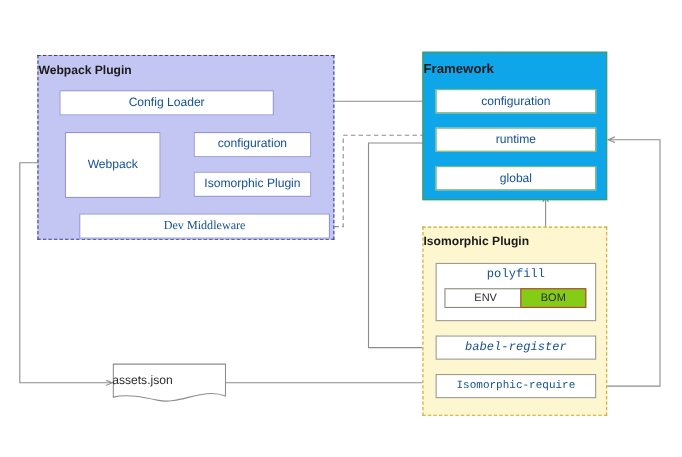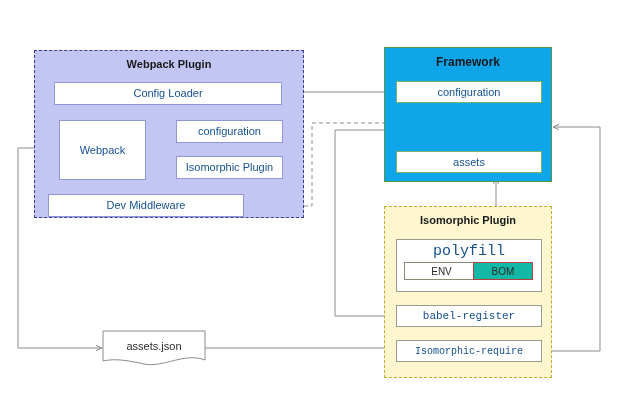"Webpack Plugin" .group-title { text-align: center -> left }
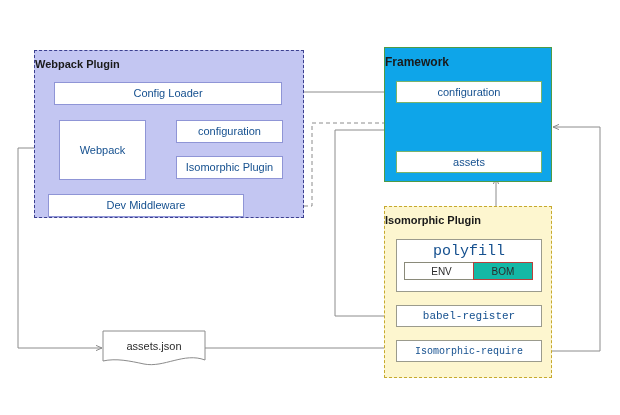"Config Loader" div.node { width: 228px -> 195px }
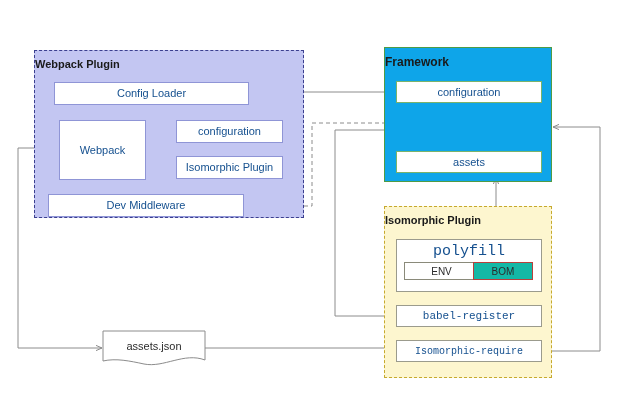"runtime" div.node { html: none -> <div>runtime</div> }
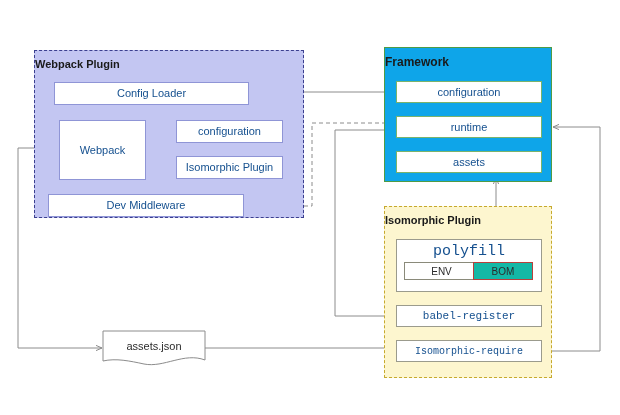"assets" div.node { text: assets -> global }
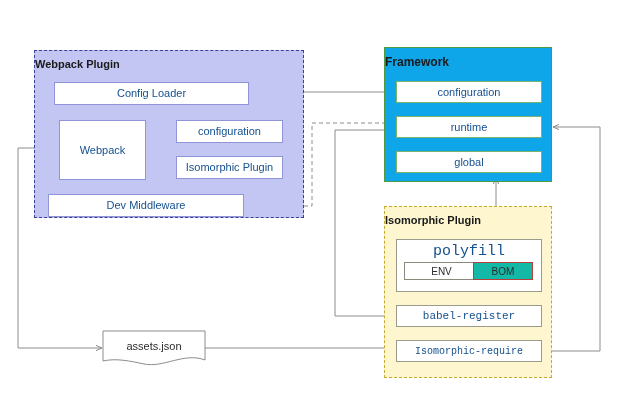"Dev Middleware" div.node { font-family: none -> Liberation Serif, serif; left: 48px -> 72px; width: 196px -> 228px }
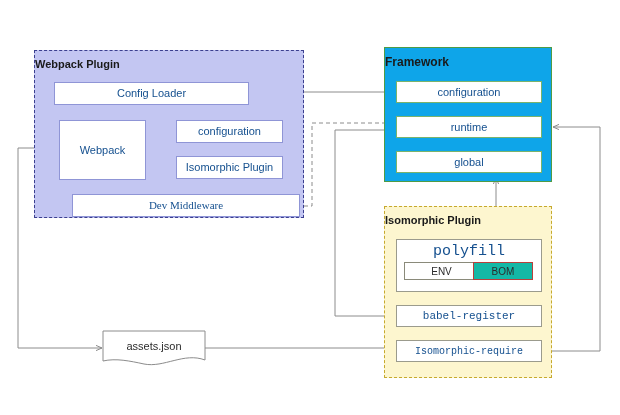"polyfill" div.mono { font-size: 15px -> 11px }
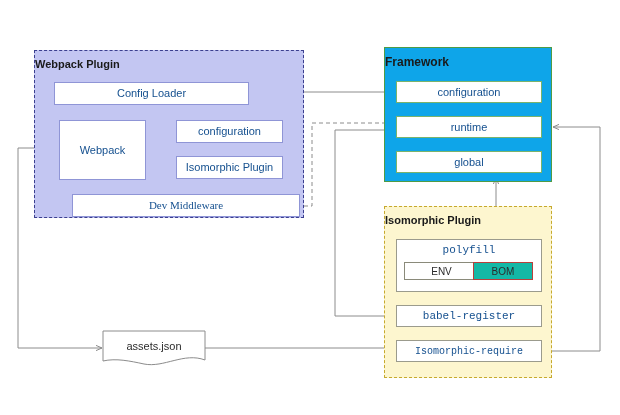"BOM" .node.bom-node { background: #14b8a6 -> #84cc16 }
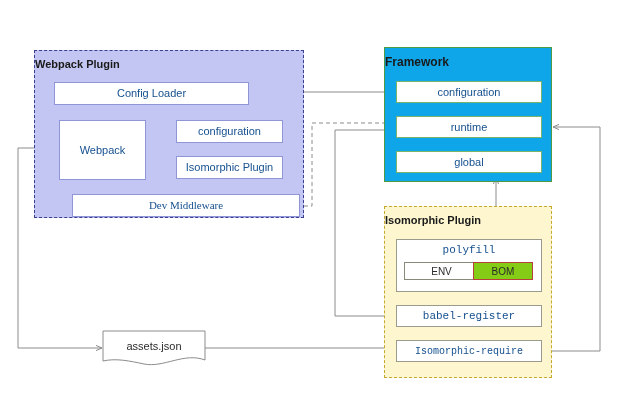"babel-register" div.node { font-style: none -> italic }
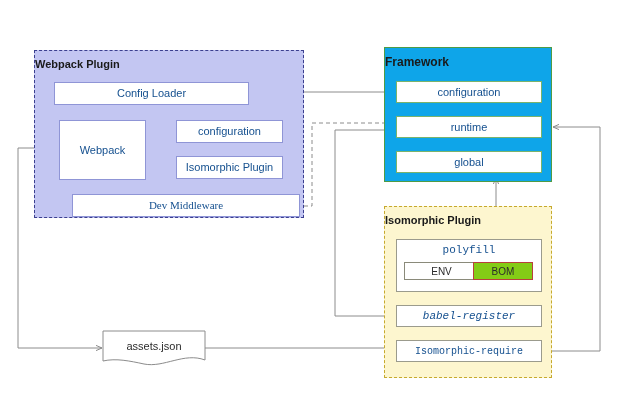"assets.json" .doc-node { justify-content: center -> none }
